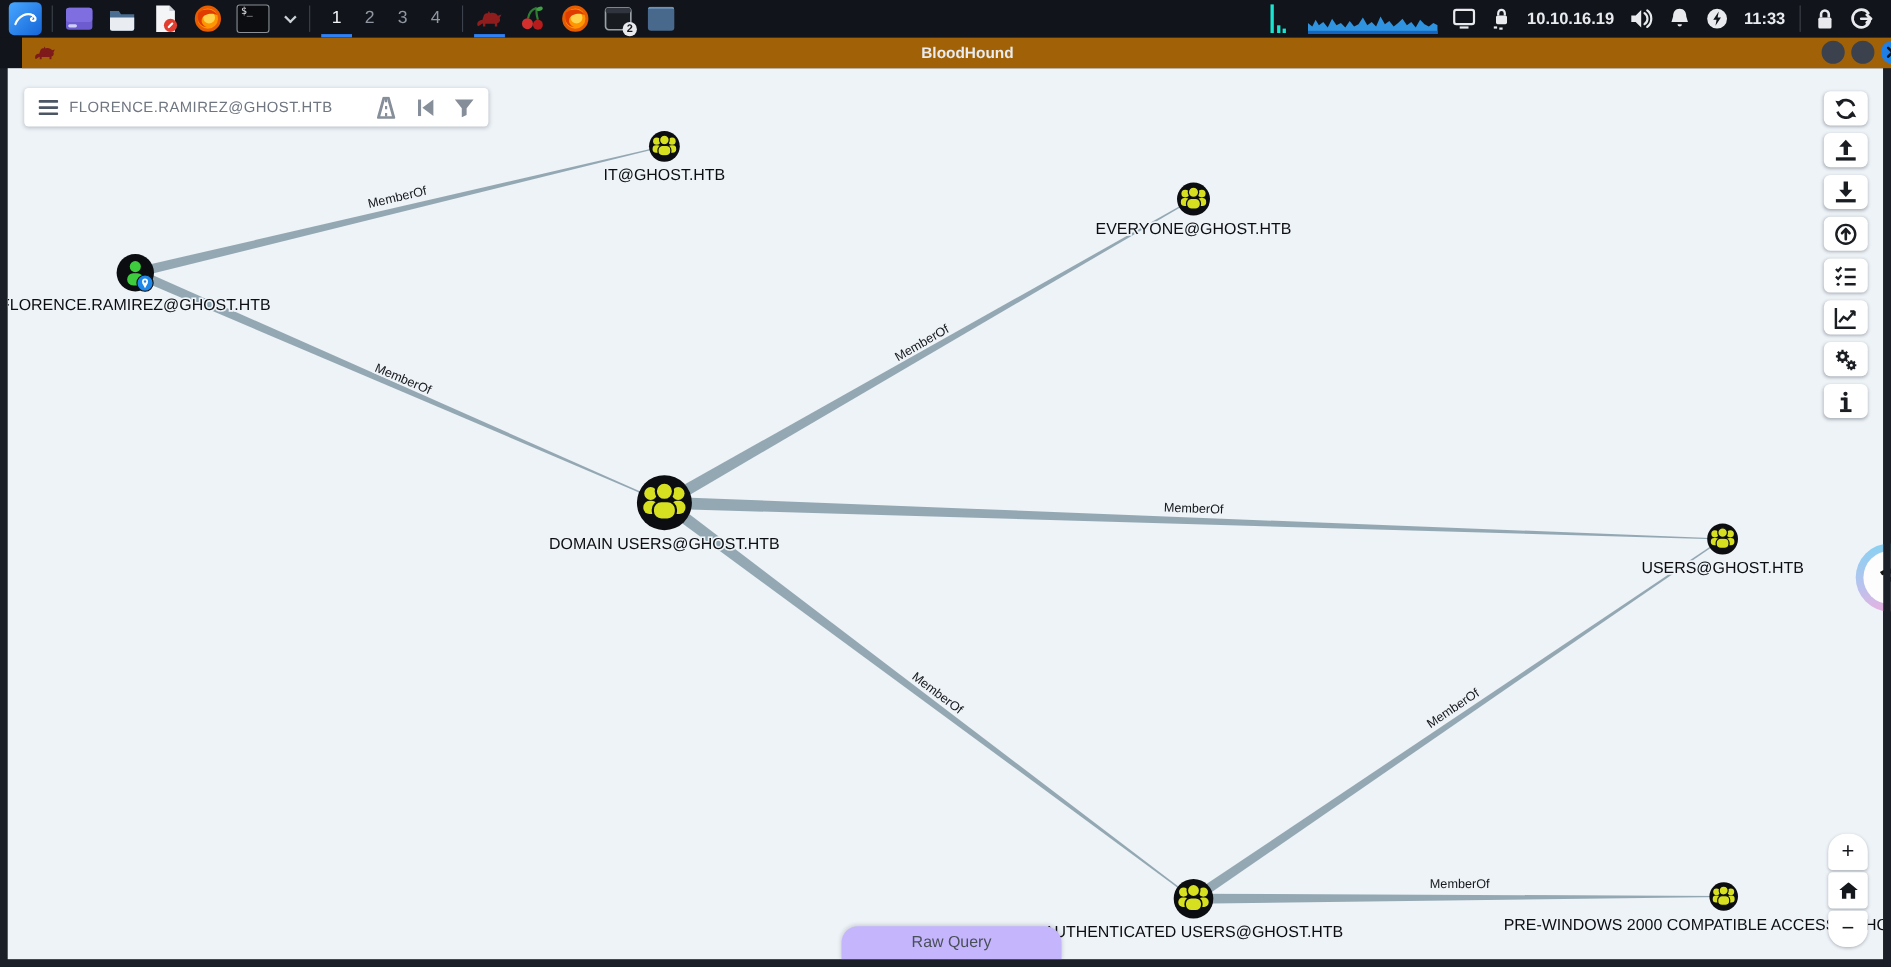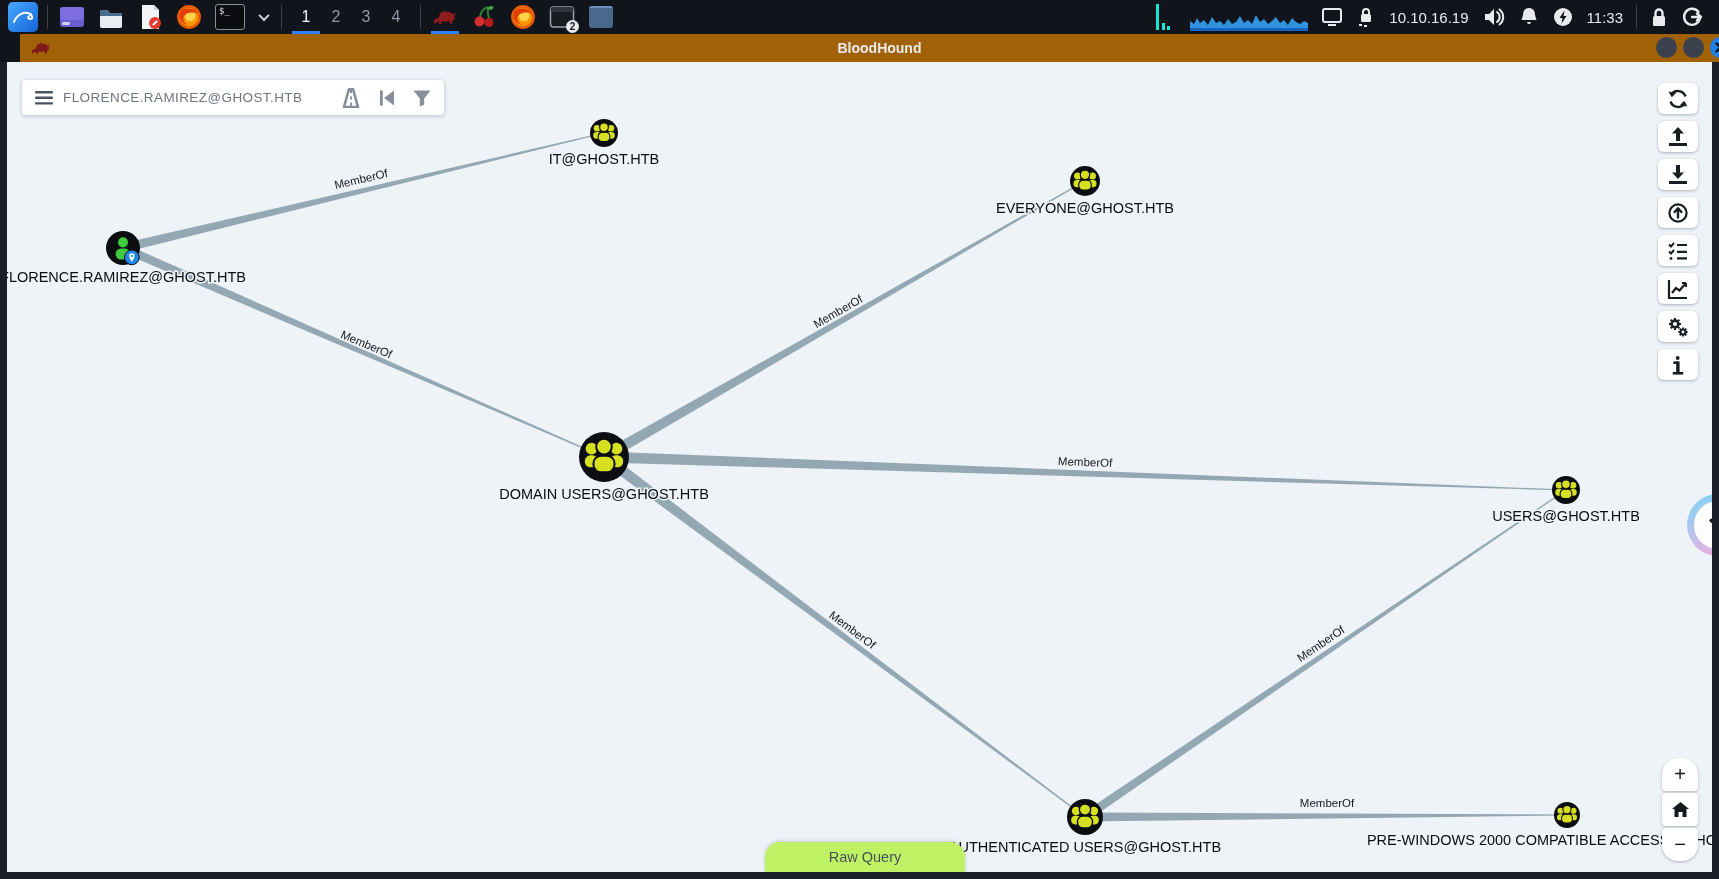"10.10.16.19" .tb-right { font-weight: none -> bold }
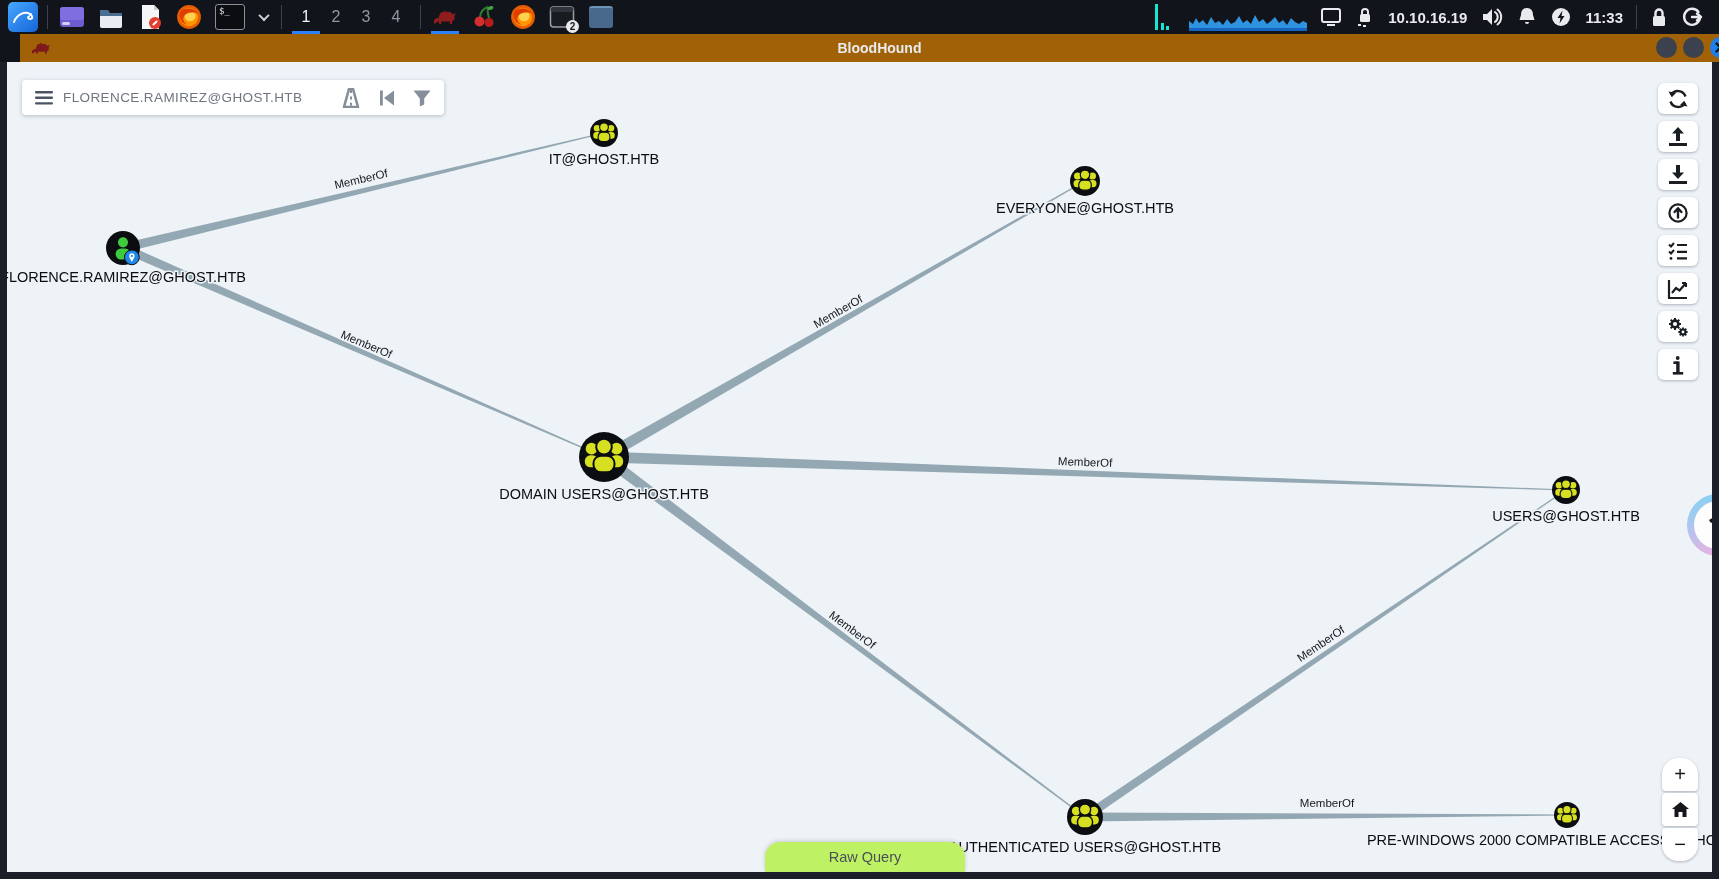"Raw Query" .raw-query { background: #bef264 -> #c4b5fd }
